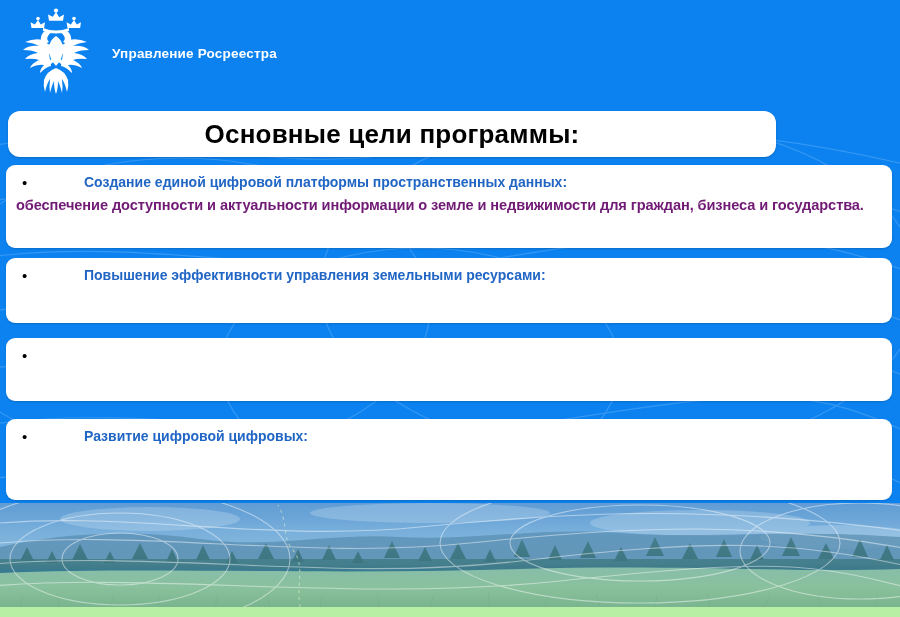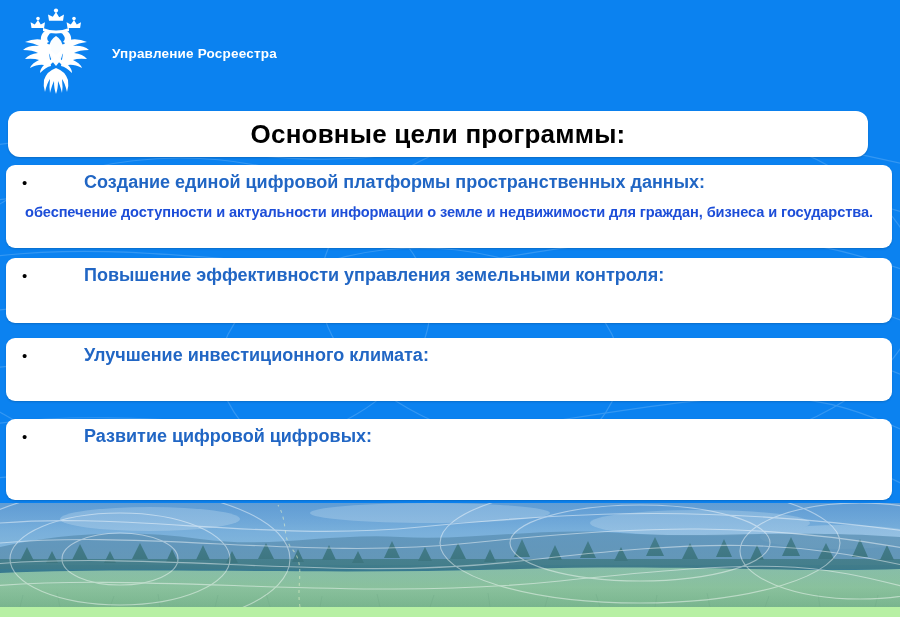"Основные цели программы:" .title-card { width: 860px -> 768px }
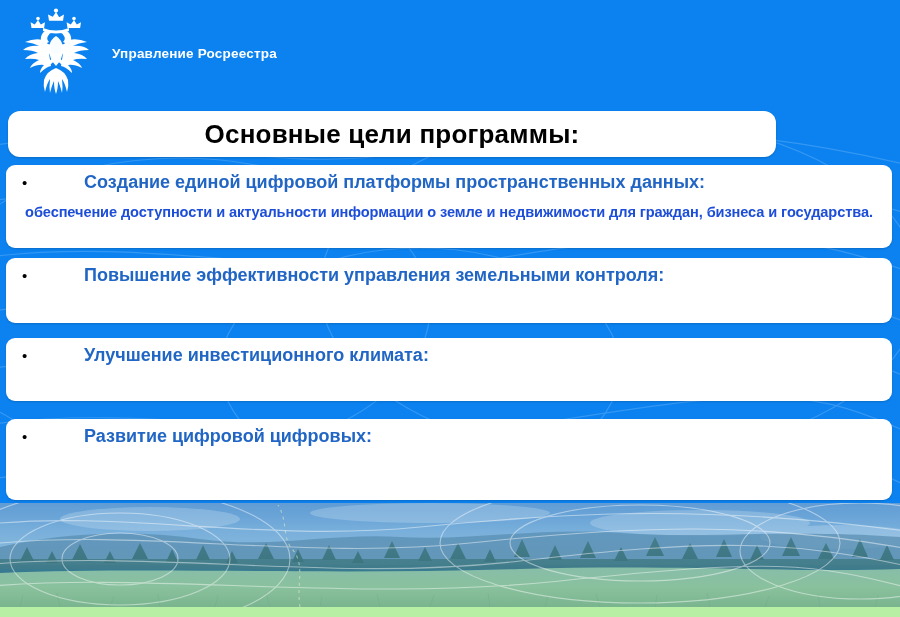"Создание единой цифровой платформы" .card-head { font-size: 18px -> 14px }
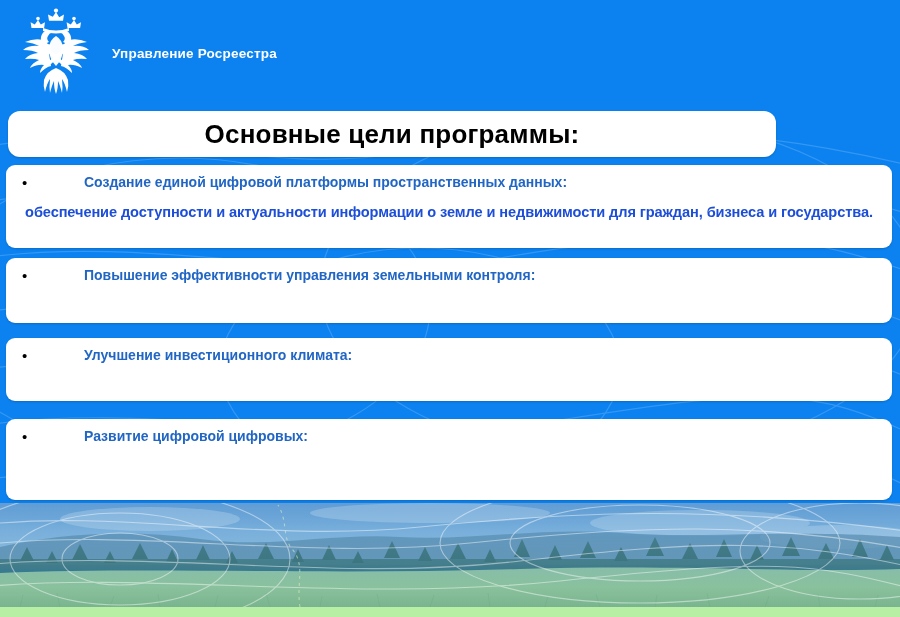"обеспечение доступности и актуальности" .card-body { color: #1d4ed8 -> #701a75; margin-top: 11px -> 4px; text-align: center -> none }
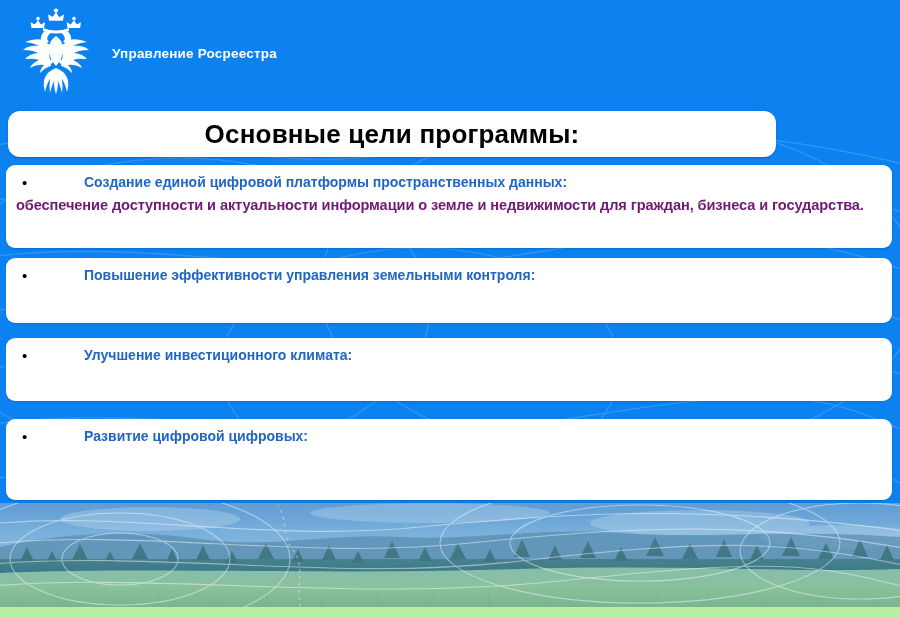"Повышение эффективности управления" span.card-head { text: контроля -> ресурсами }
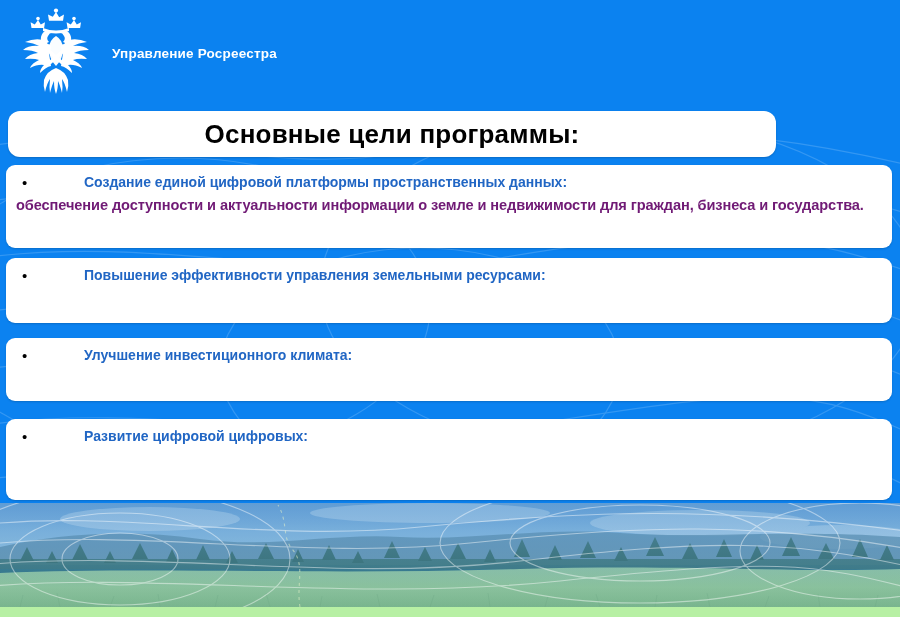"Улучшение инвестиционного климата:" span.card-head { html: <span>Улучшение инвестиционного климата:</span> -> none }
